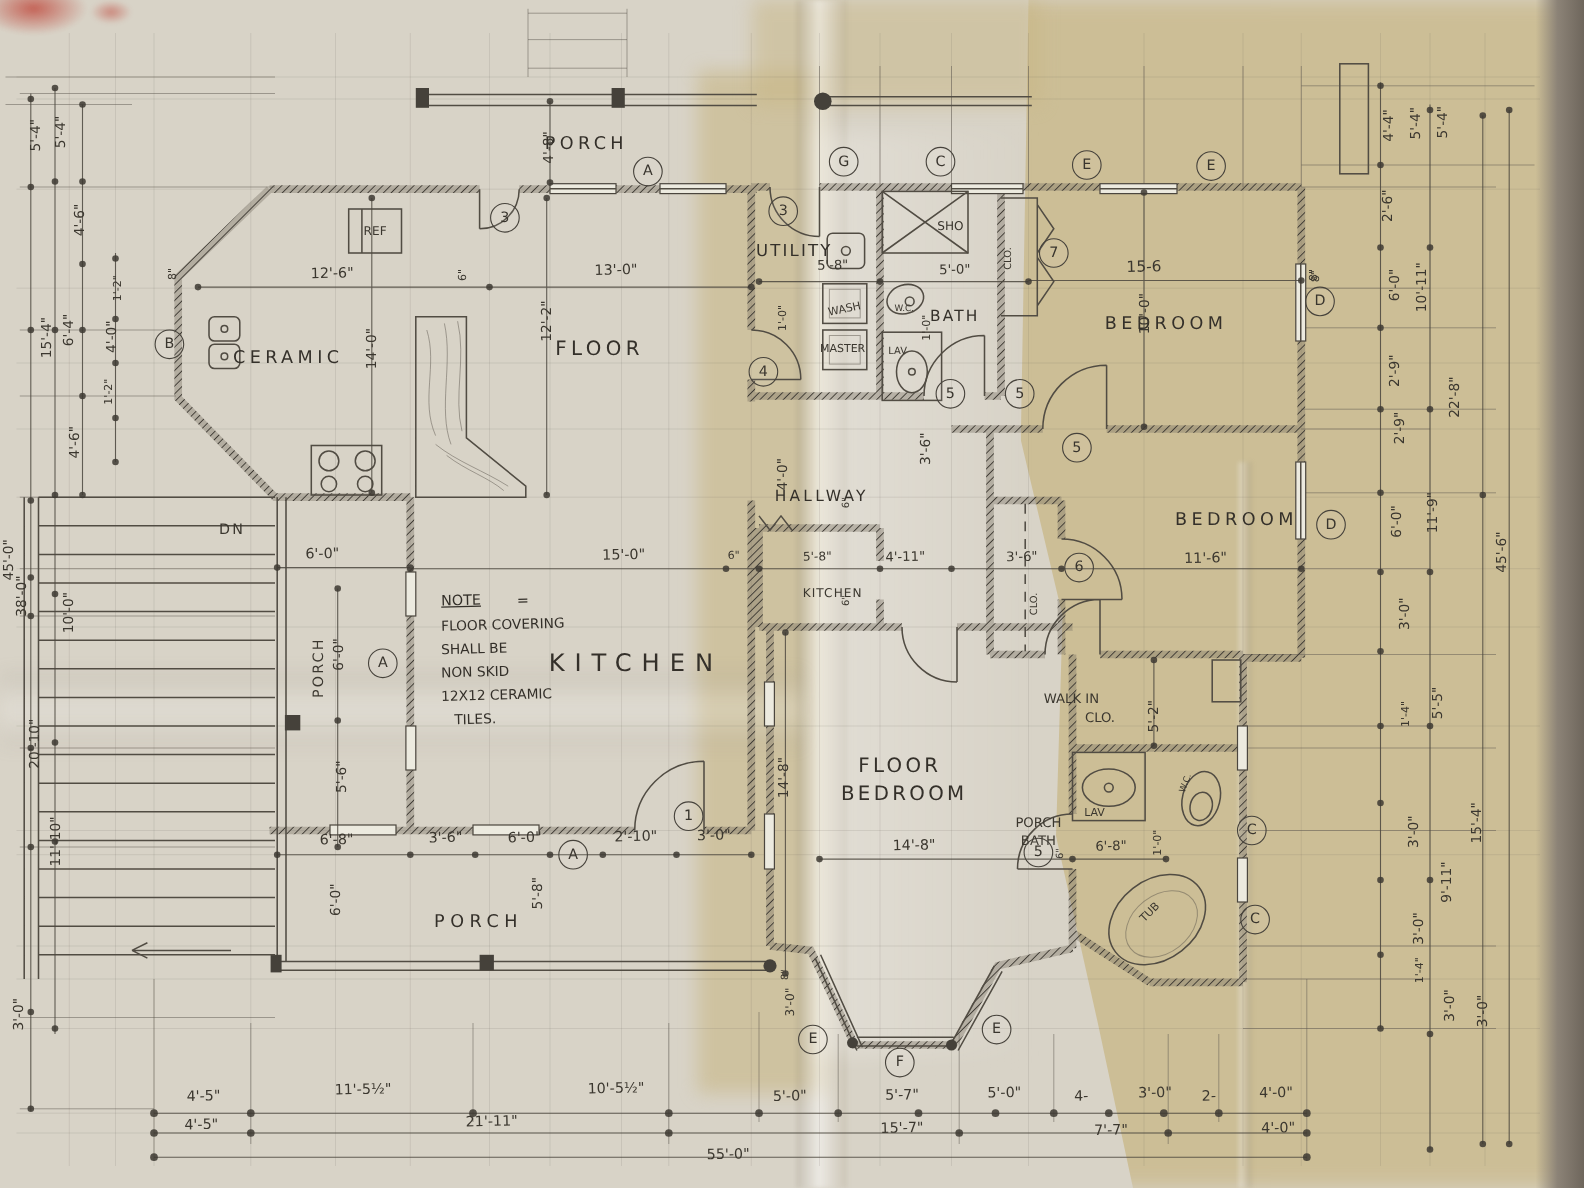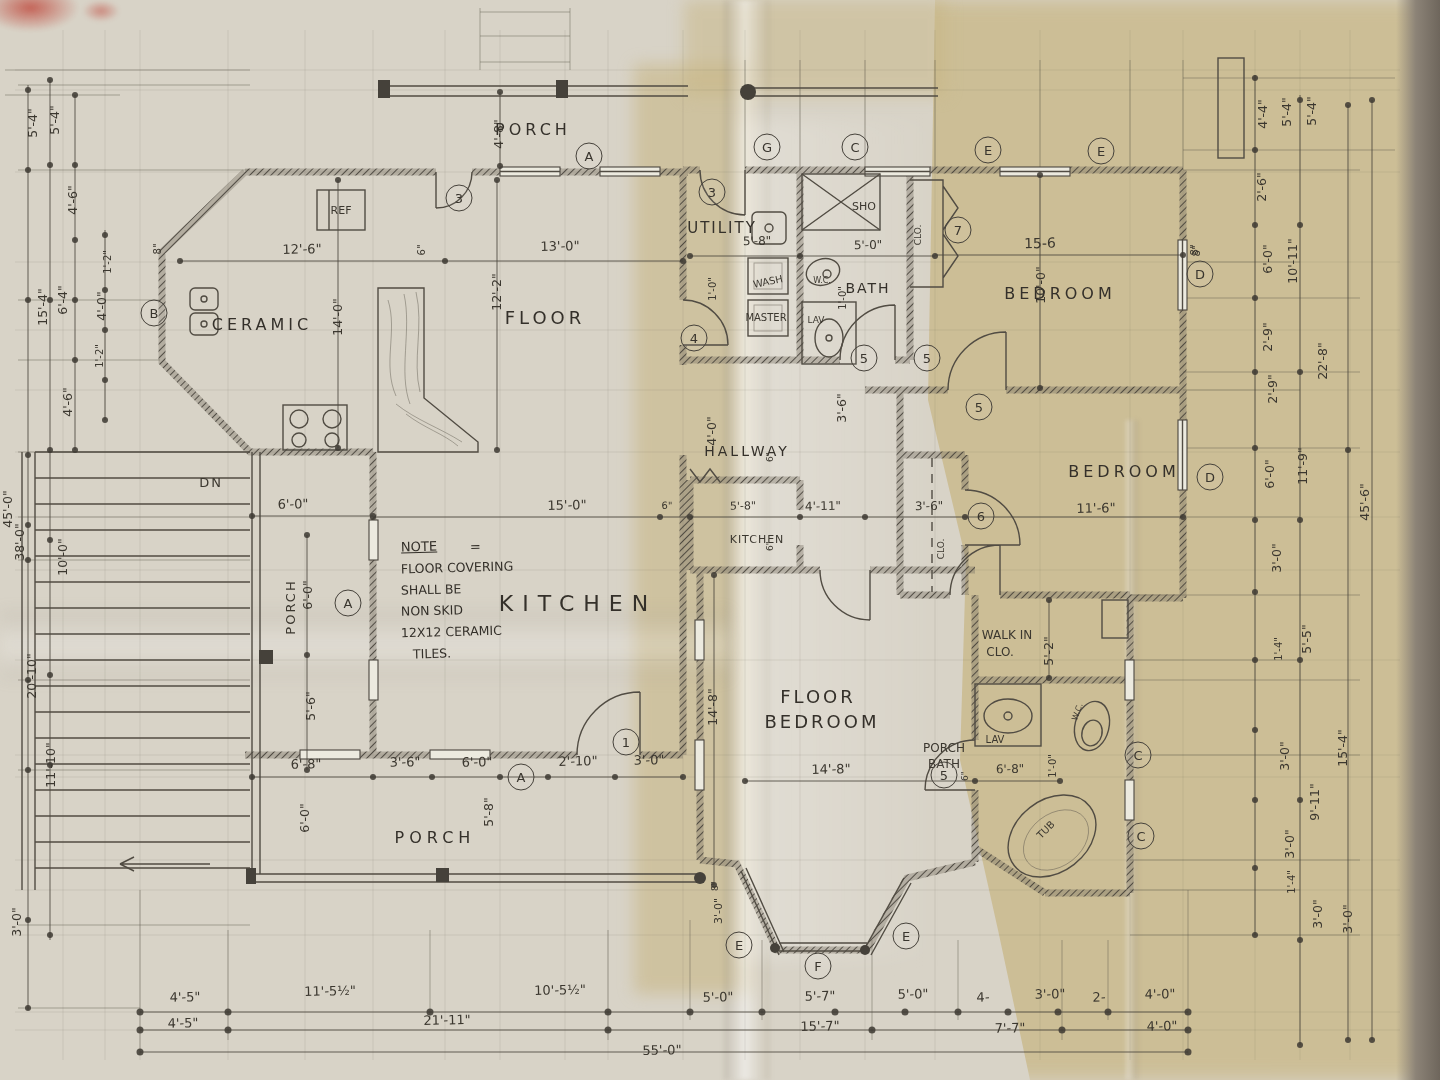"WALK IN" span.lb { left: 1007px -> 974px }
